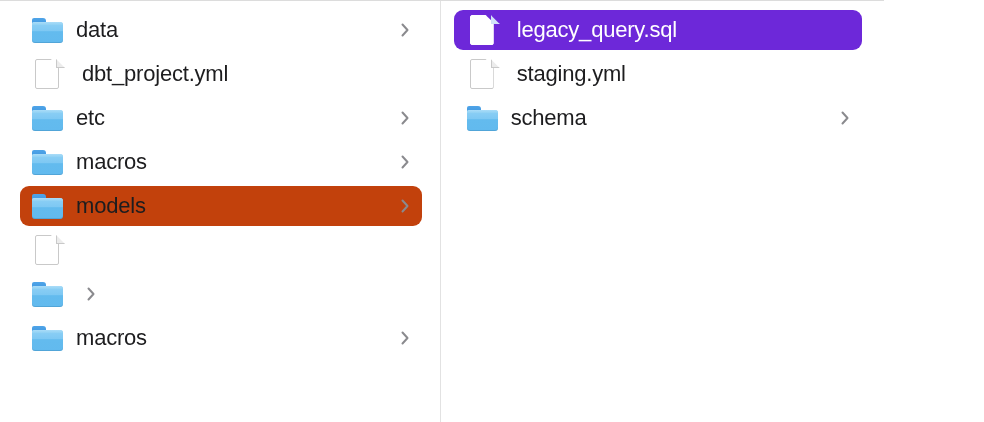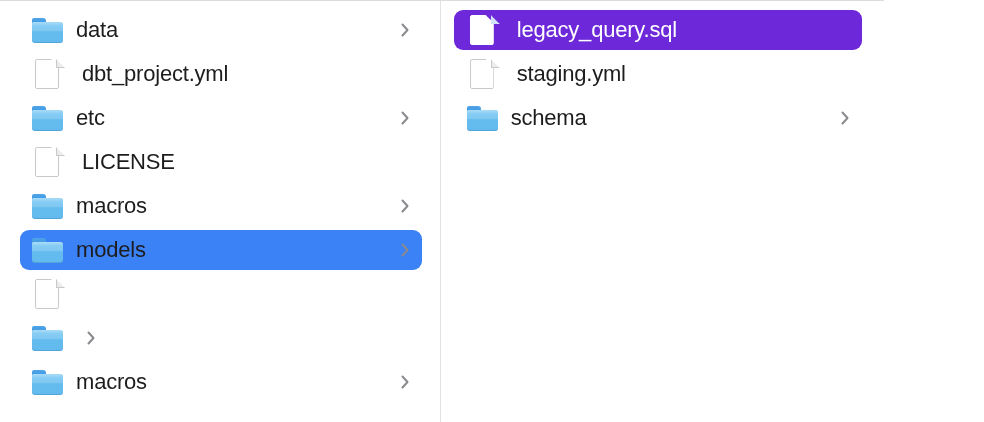"LICENSE" div.row { html: <div> <span> <span></span> <span></span> </span> <span>LICENSE</span> <span></span> </div> -> none }
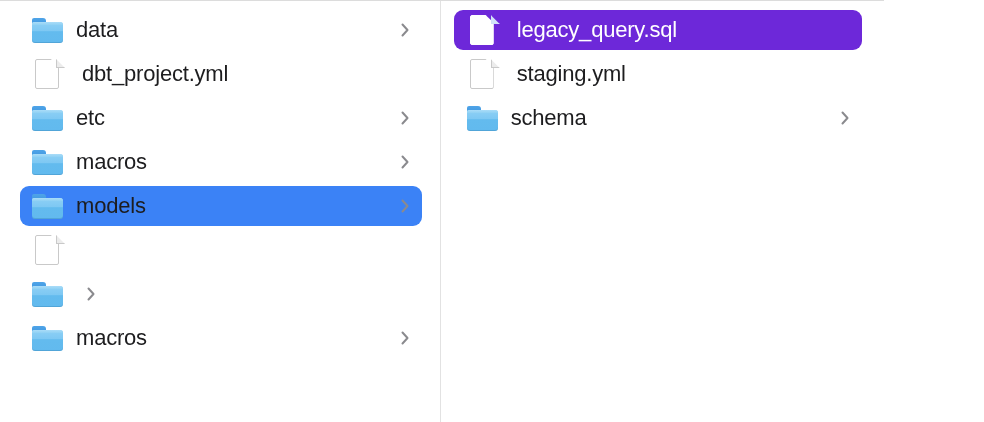"models" .row.selected-inactive { background: #3b82f6 -> #c2410c }
